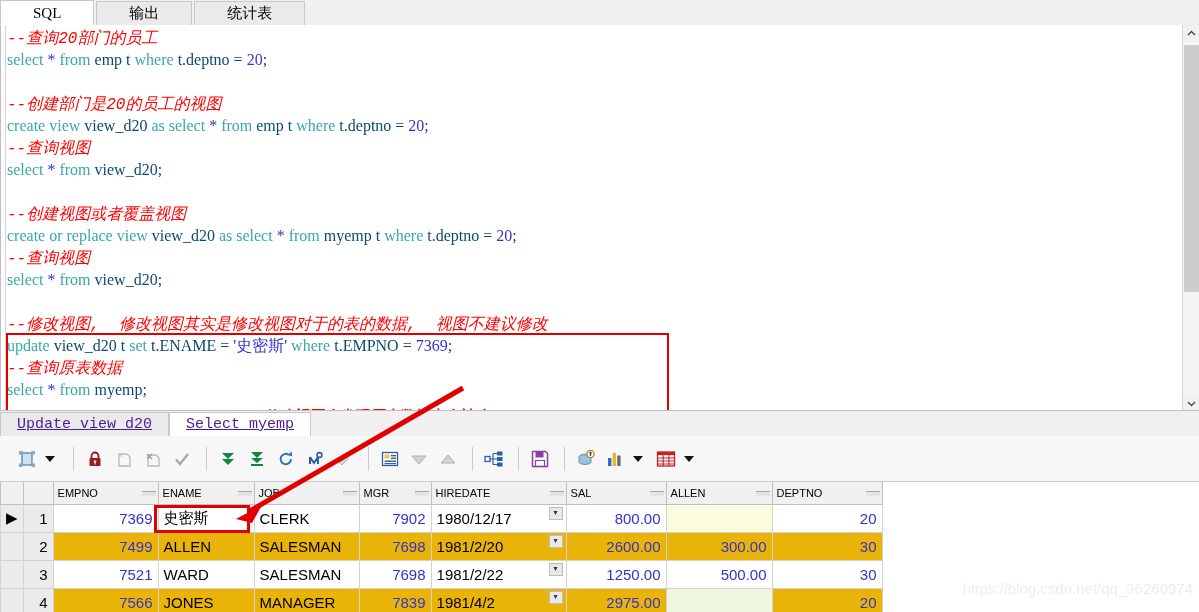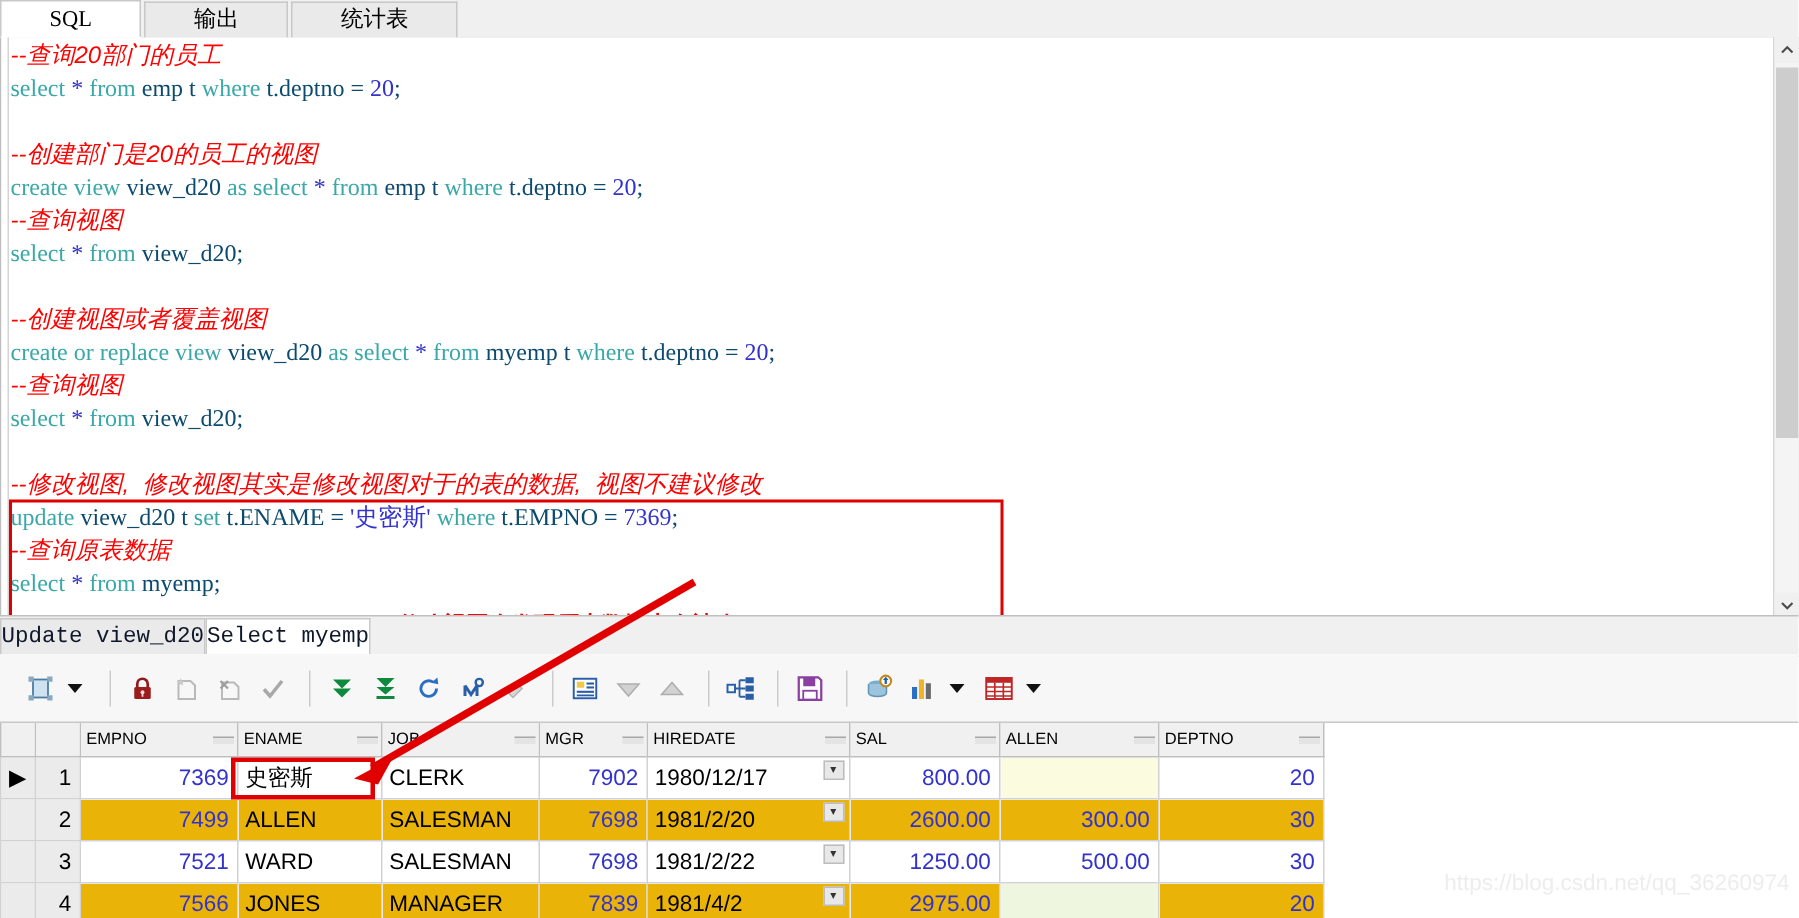"--查询20部门的员工" .cmt { font-family: Liberation Sans, sans-serif -> Liberation Mono, monospace }
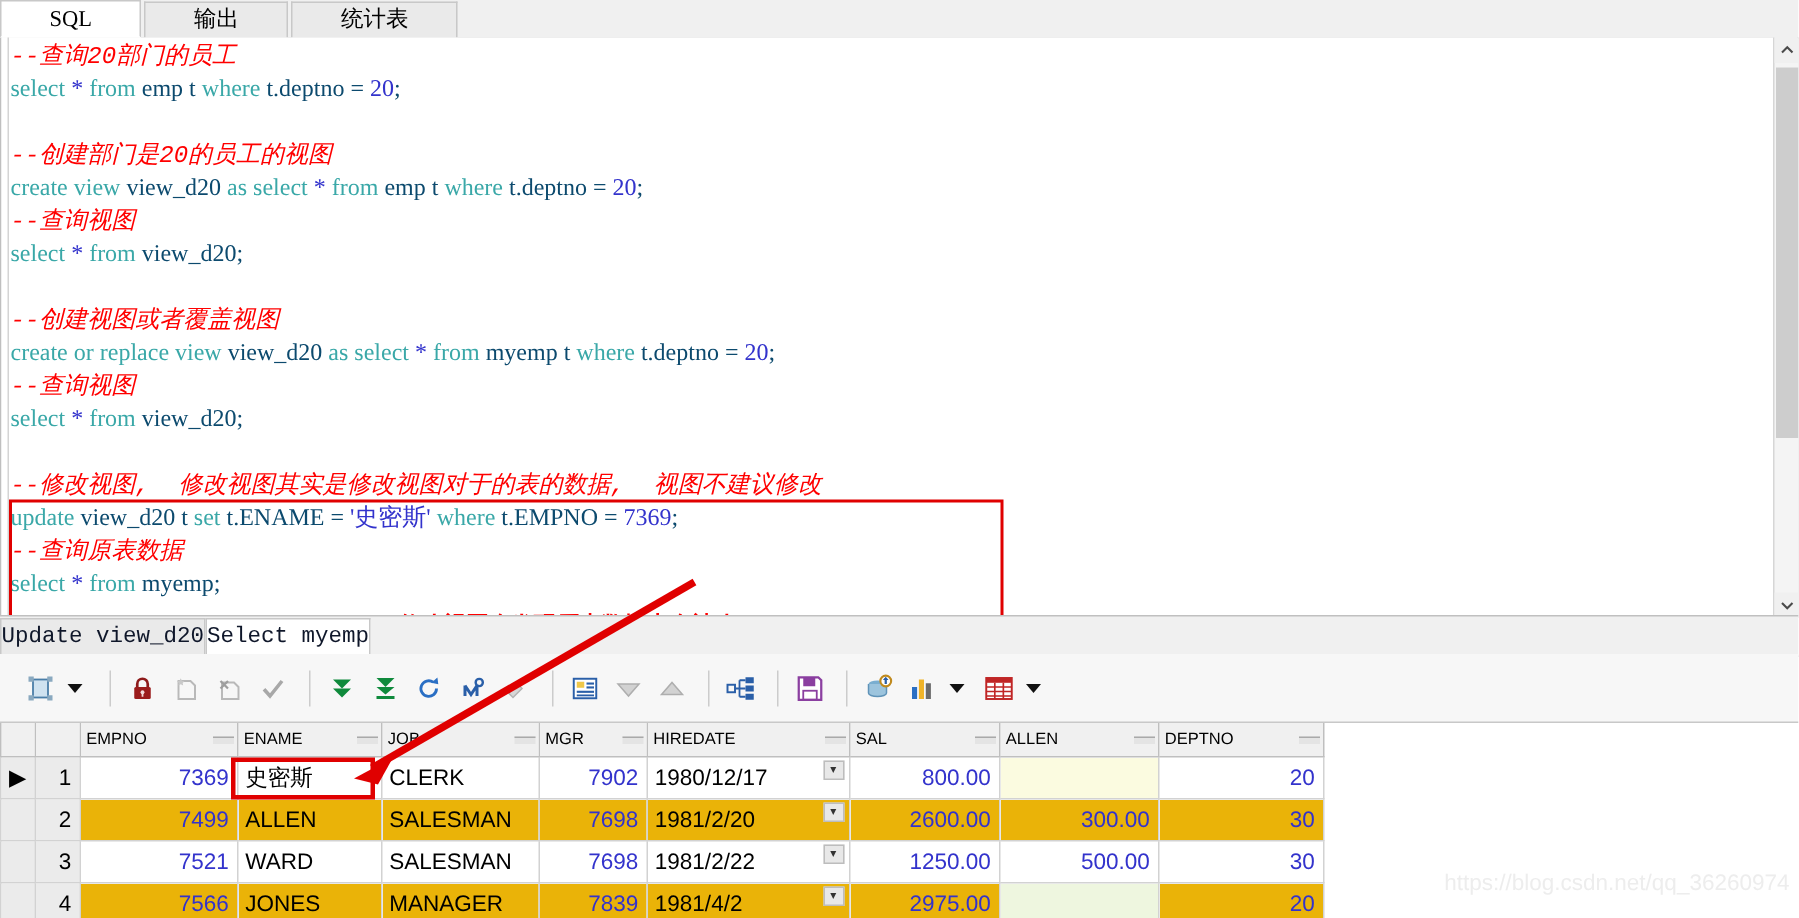"Update view_d20" .rtab { color: #0f172a -> #4c1d95; padding: 0 0 -> 0 16px; text-decoration: none -> underline }
